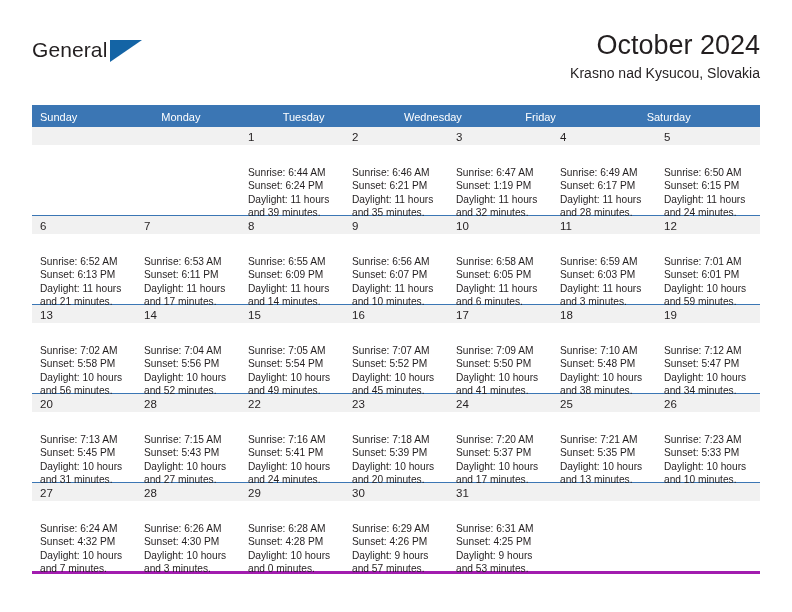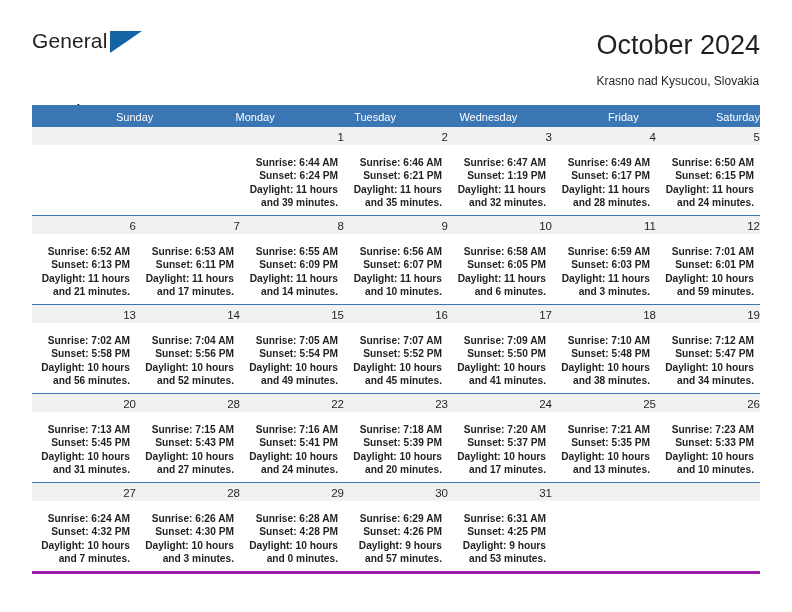"General" .brand { top: 1px -> 10px }
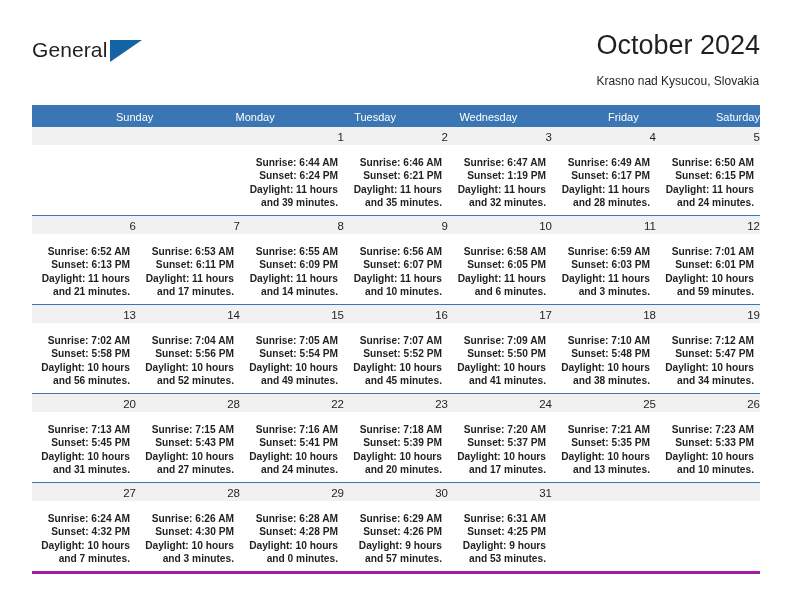"October 2024" .title-block { text-align: left -> right }
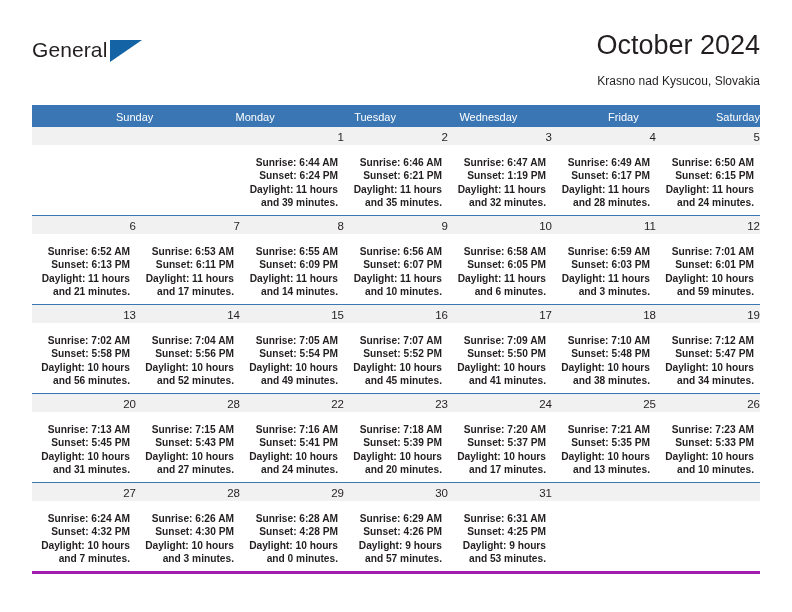"Krasno nad Kysucou, Slovakia" .cal-subtitle { font-size: 12px -> 14px; margin-top: 8px -> 0 }
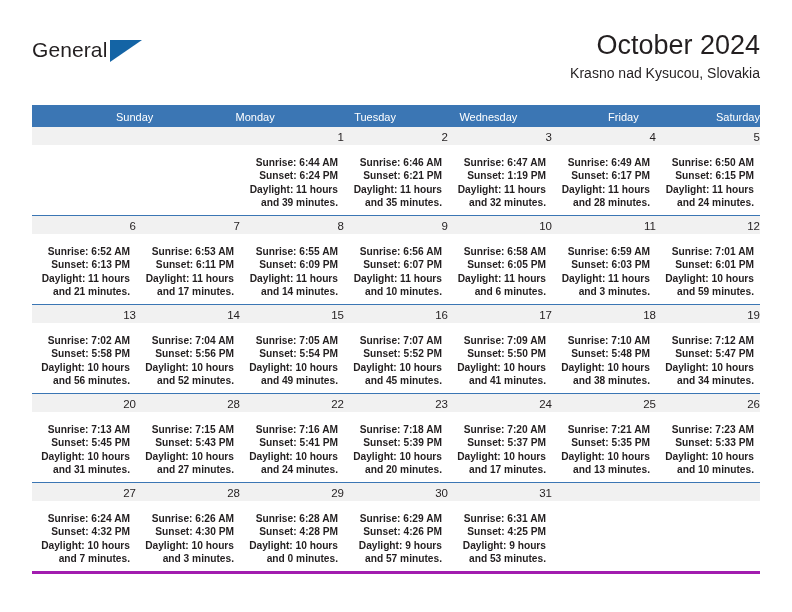"Sunday" .calendar { text-align: right -> none }
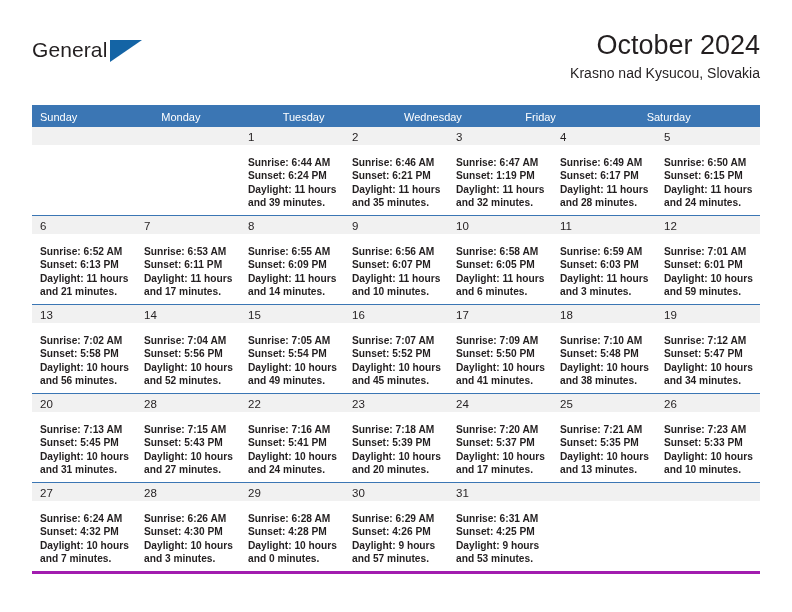"Sunrise: 6:44 AM" .day-body { font-weight: bold -> none; padding: 11px 6px 0 8px -> 21px 6px 0 8px }
